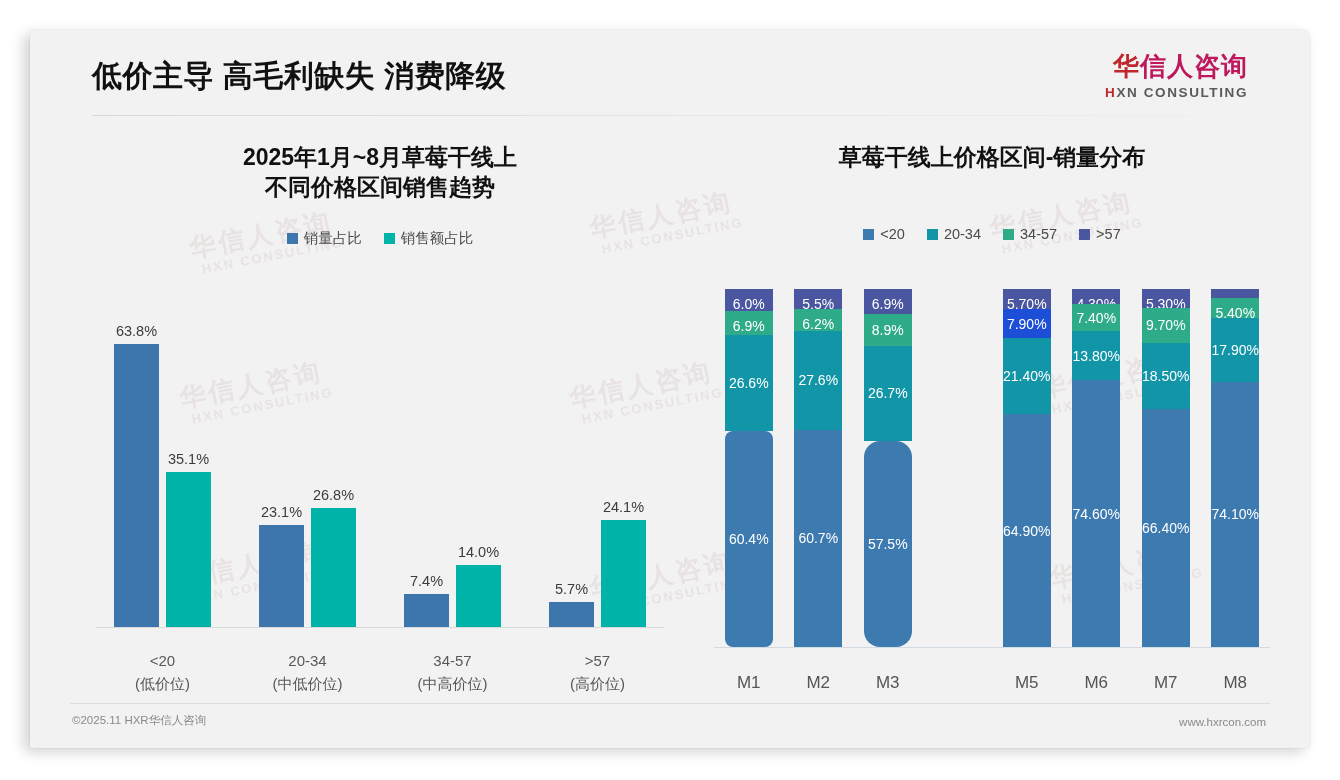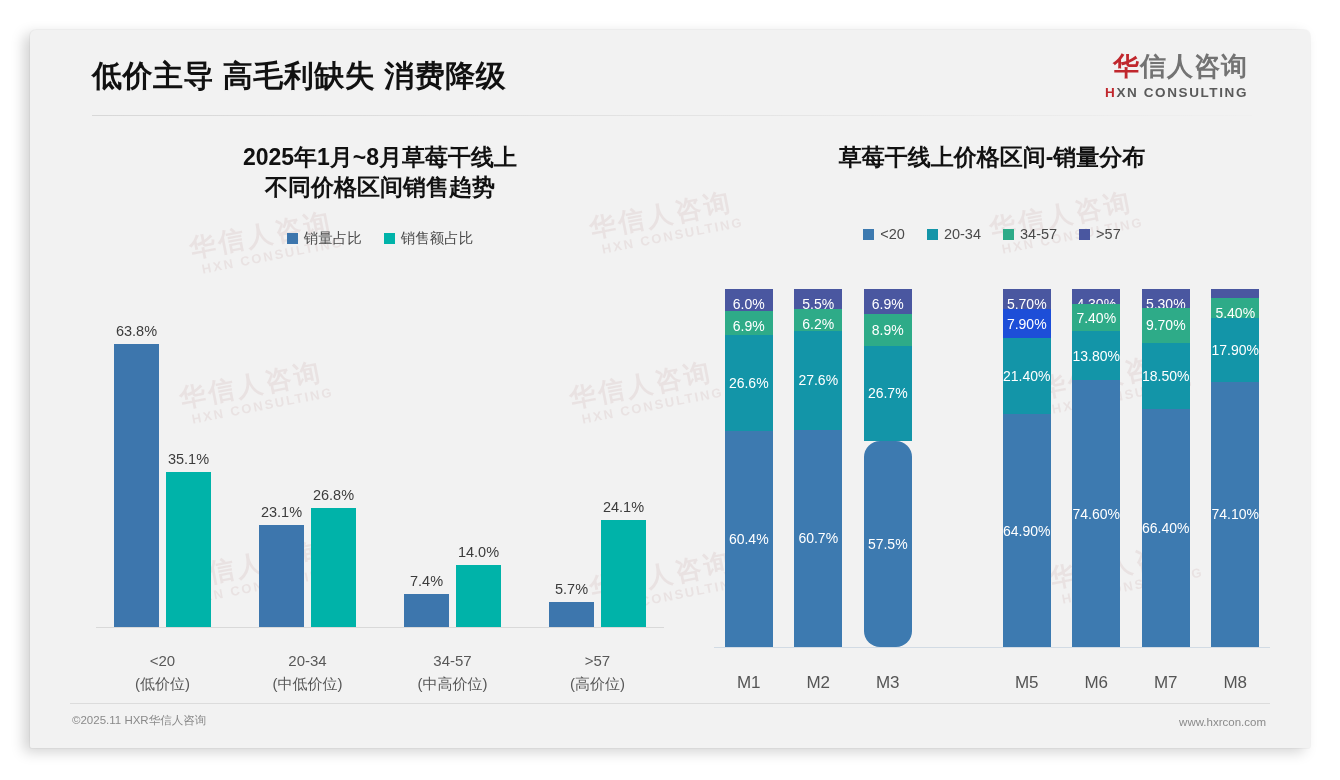"信人咨询" #logo-cn .rest { color: #737373 -> #be185d }
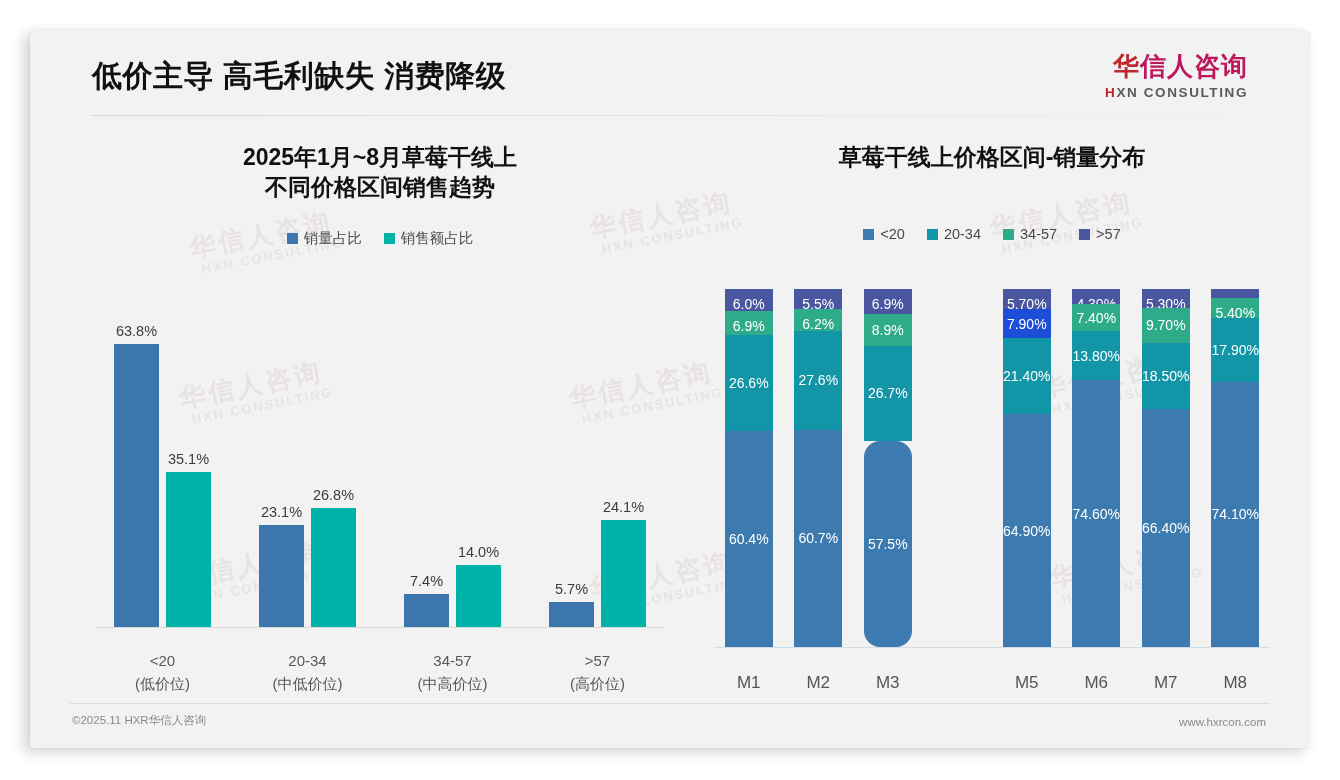"60.4%" div.seg { border-radius: none -> 8px }
